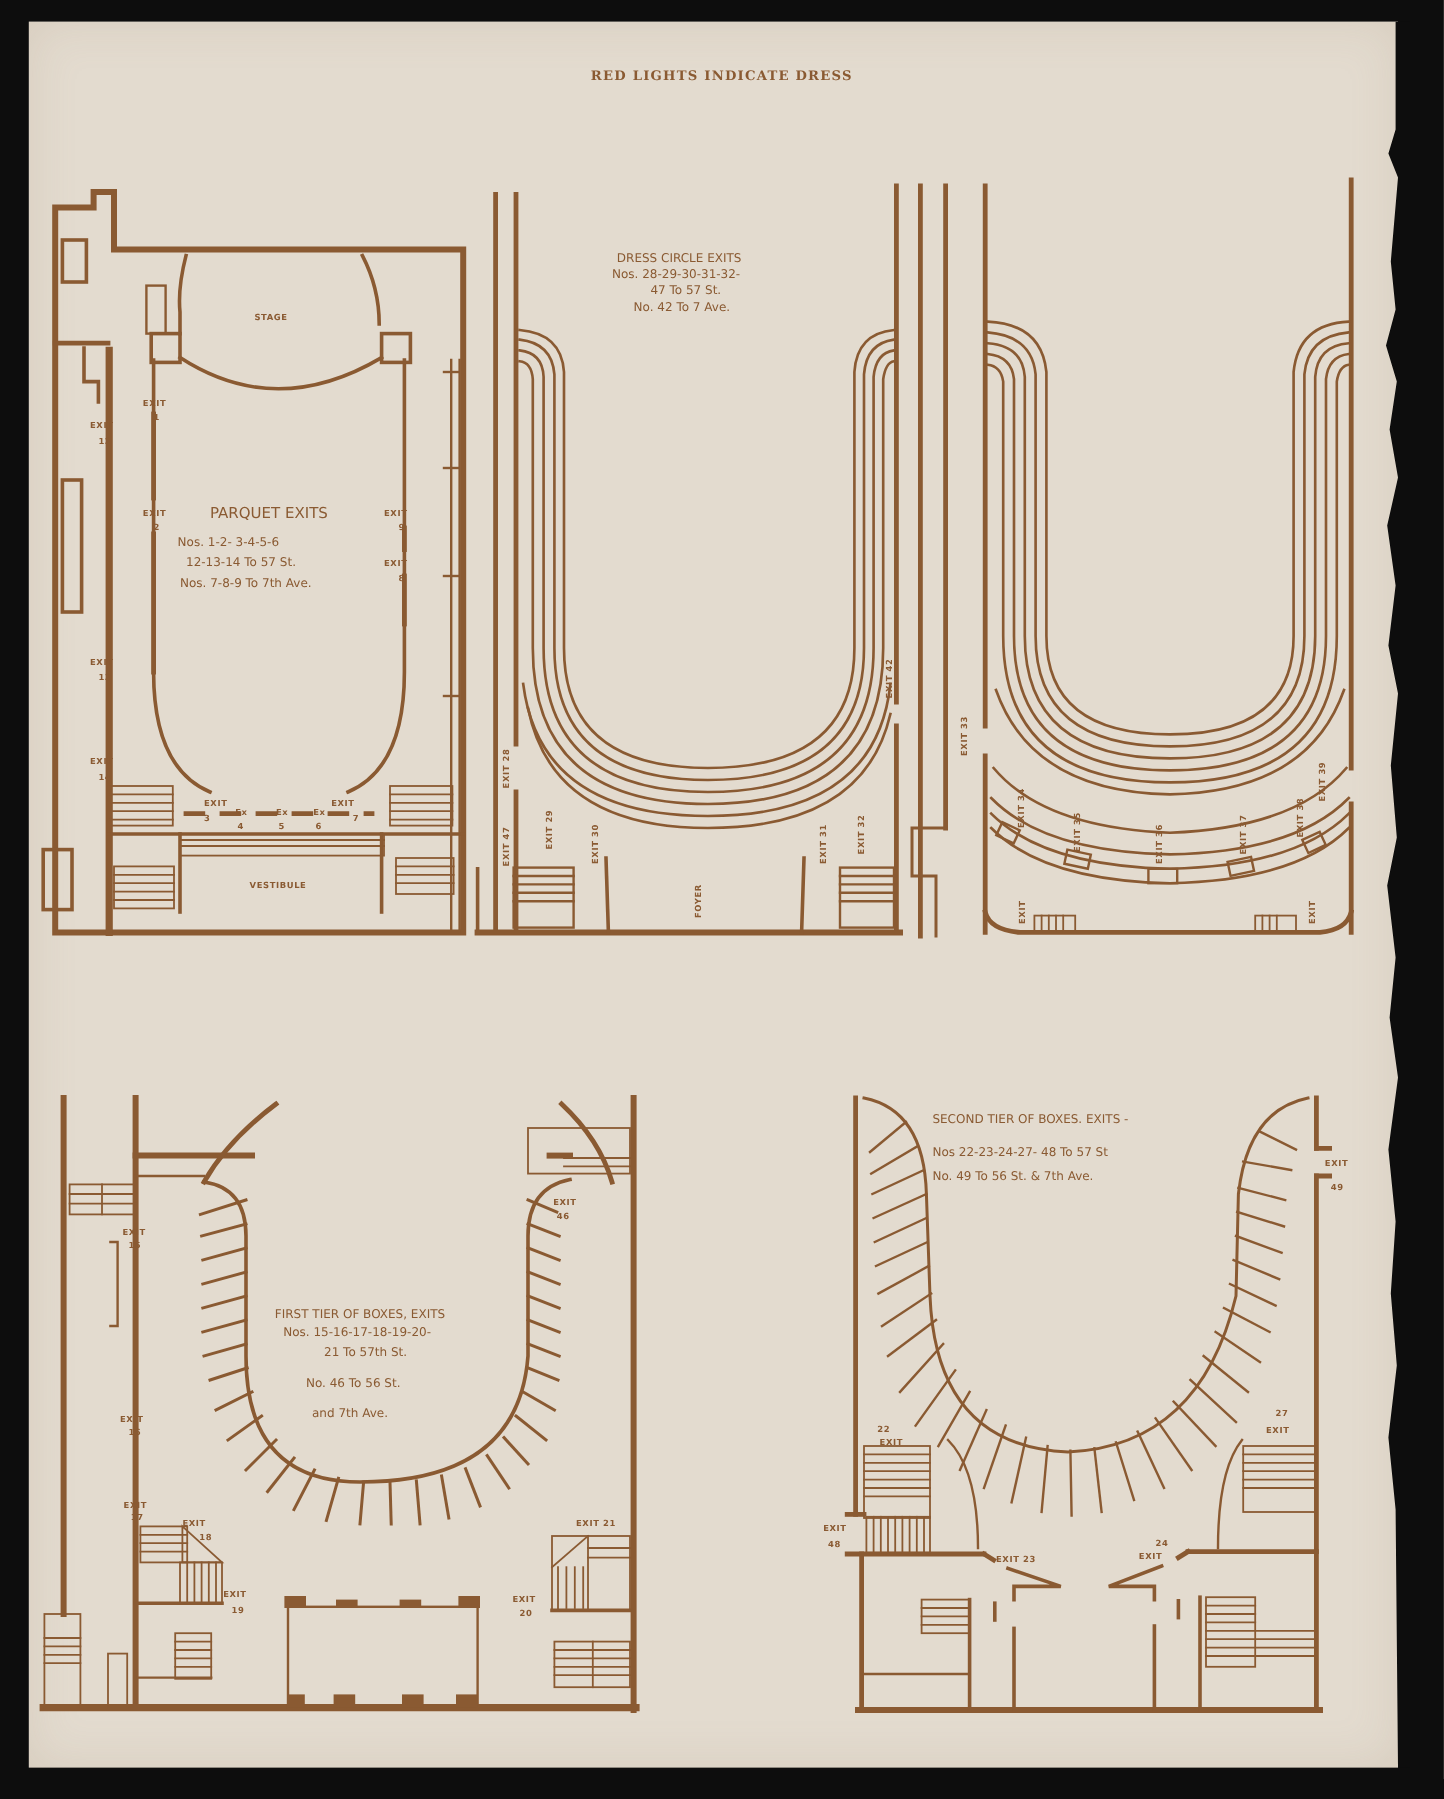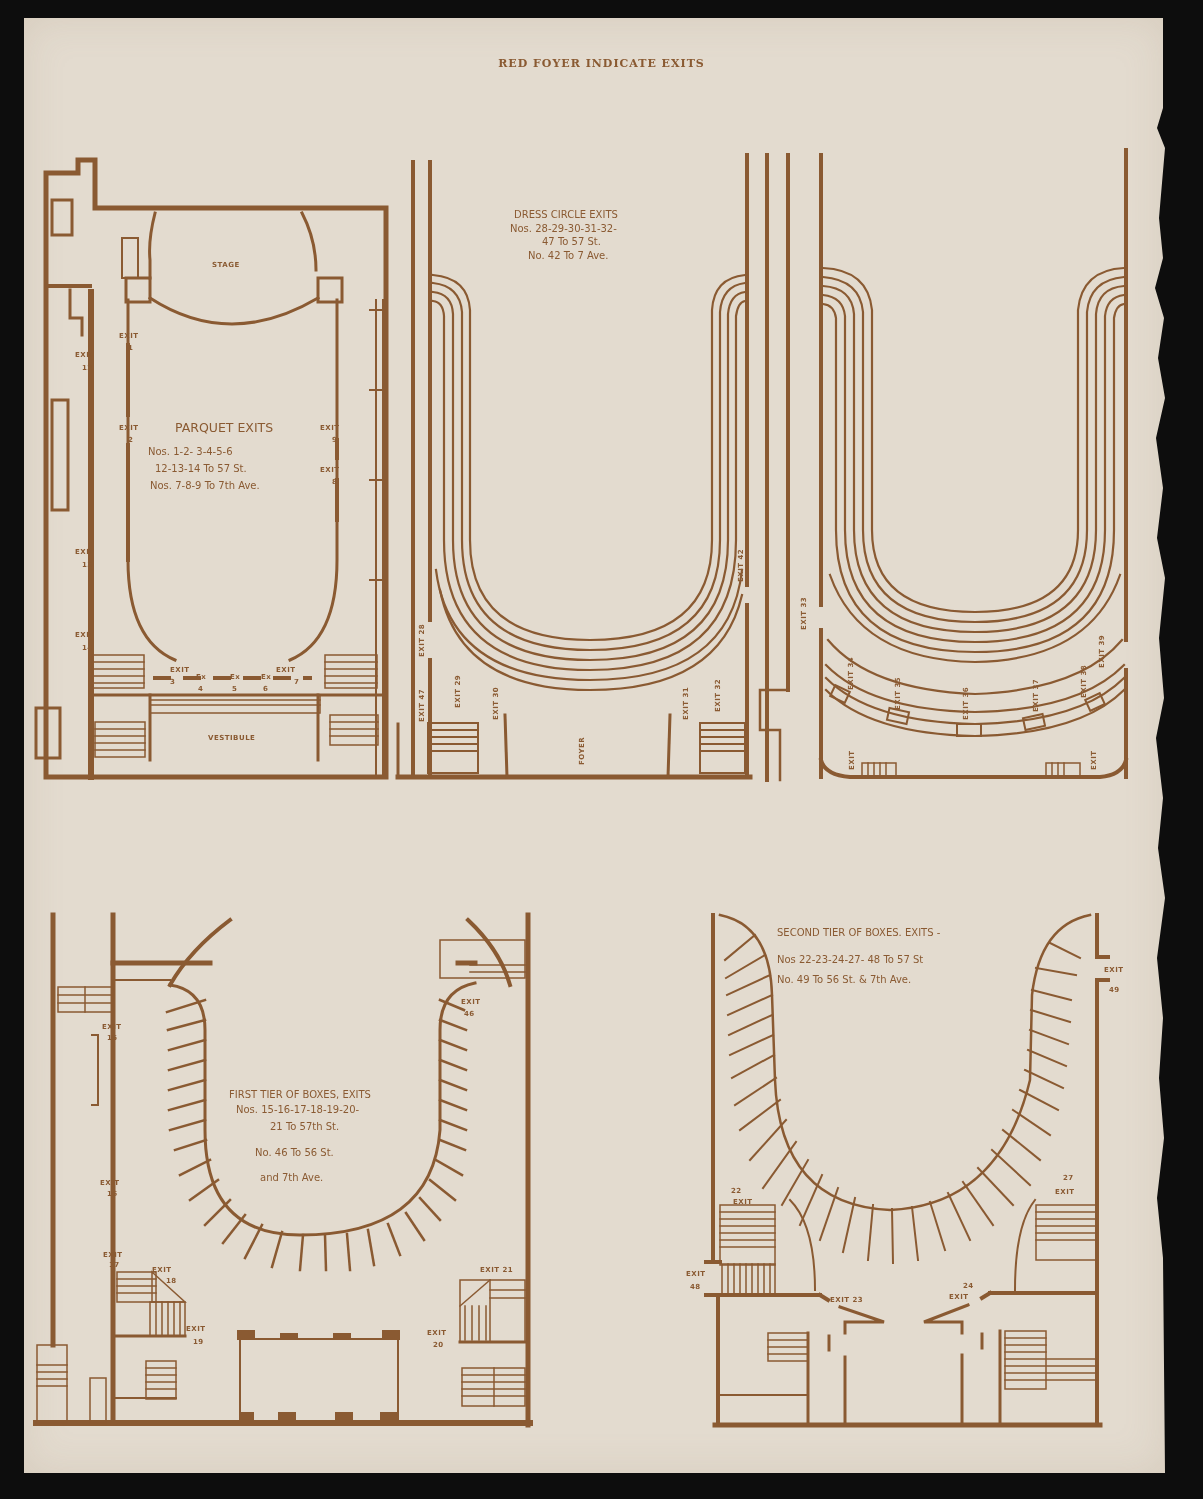"RED FOYER INDICATE EXITS" div.heading { text: FOYER INDICATE EXITS -> LIGHTS INDICATE DRESS }
